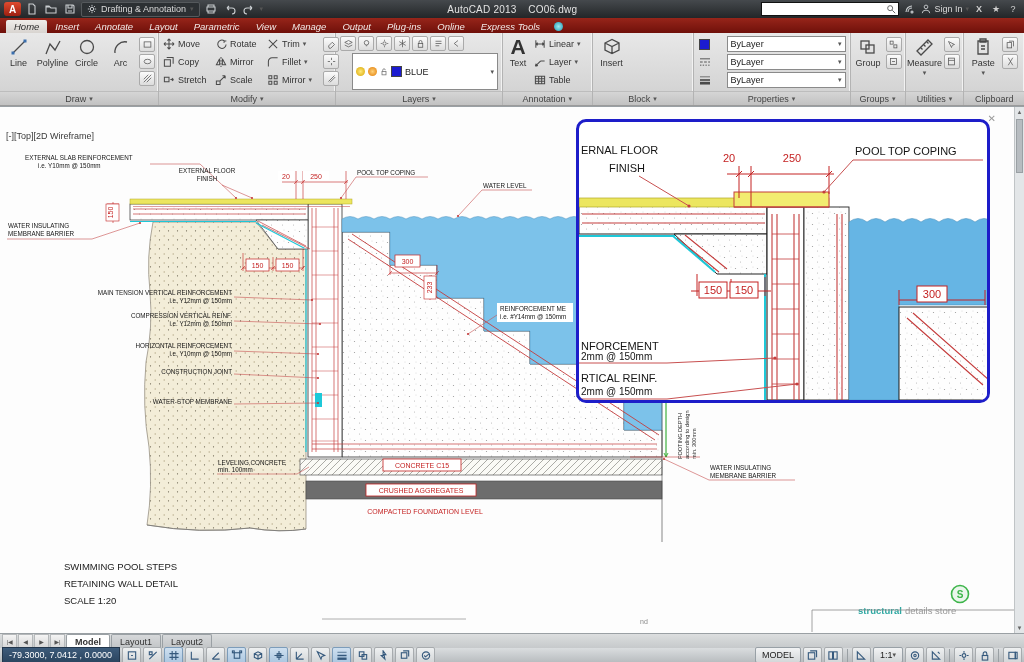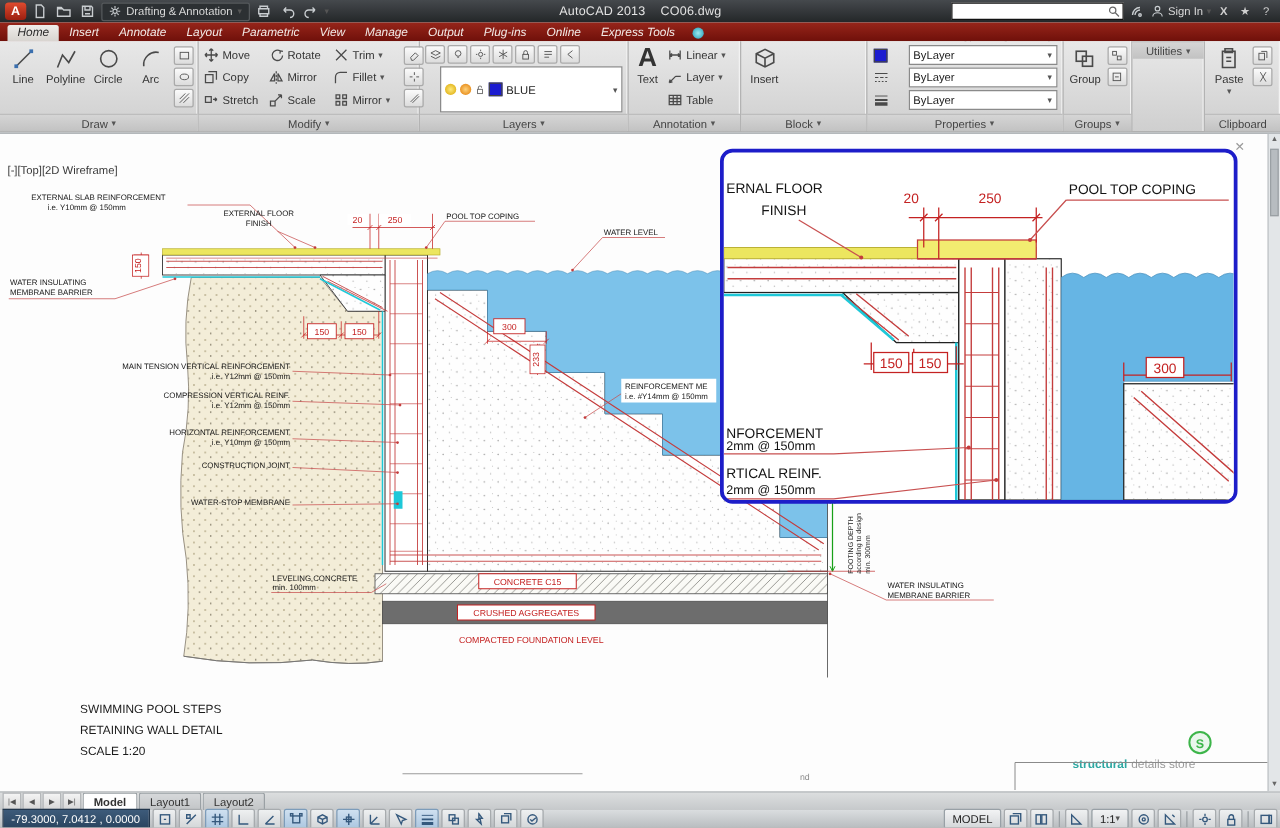"Measure" div.panel-body { html: none -> <div> <div> <svg> <path></path> </svg> <span>Measure</span> <span>▾</span> </div> <div> <div> <svg> <path></path> </svg> </div> <div> <svg> <rect></rect> <path></path> </svg> </div> </div> </div> }
